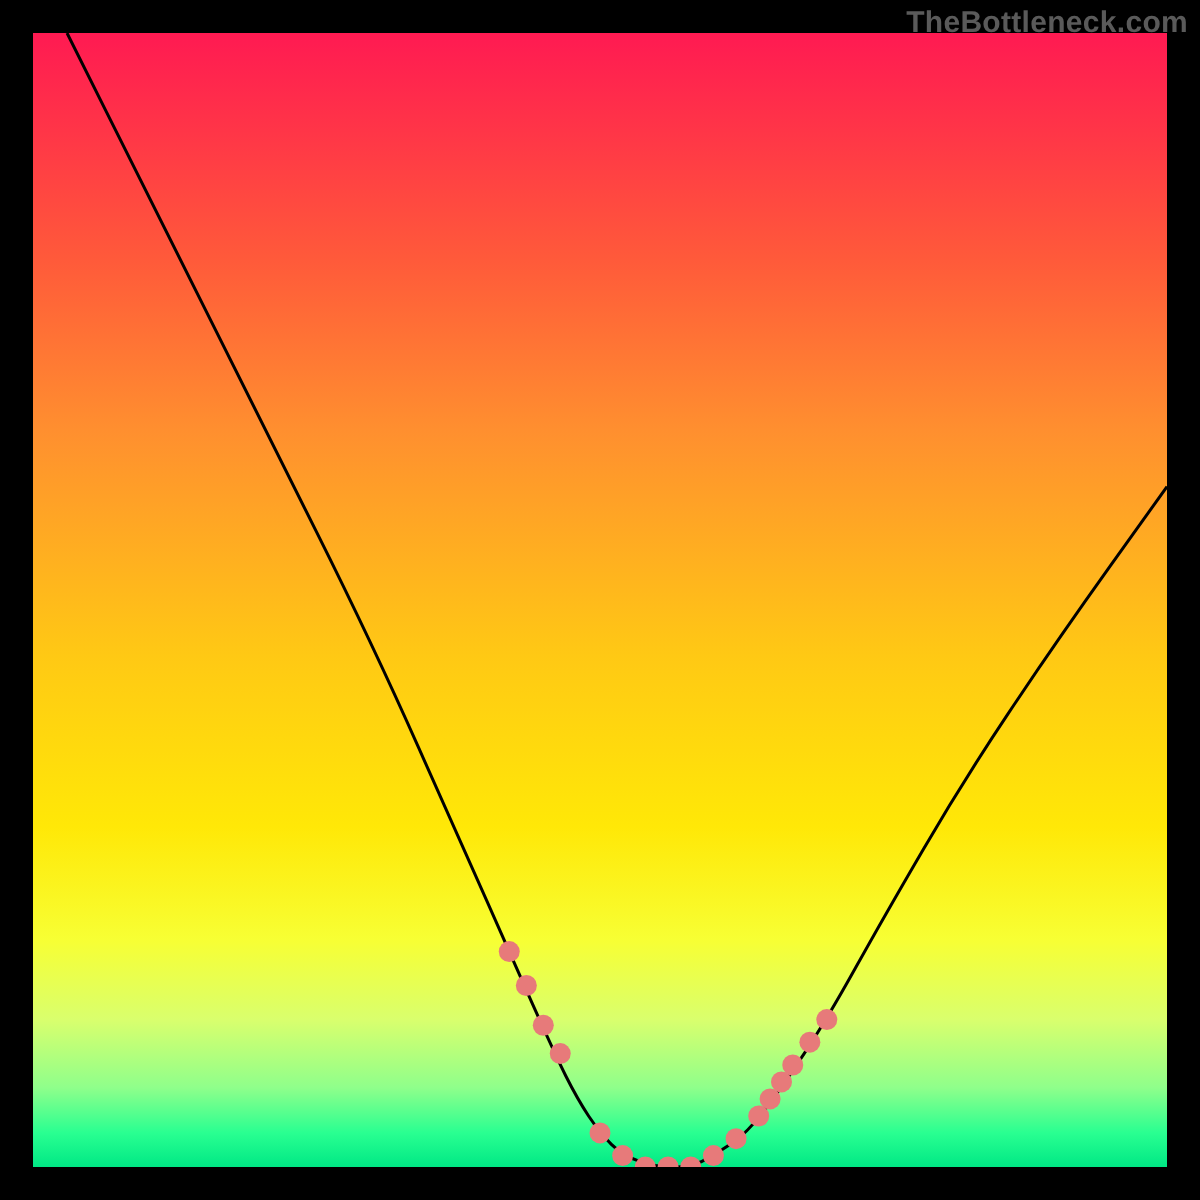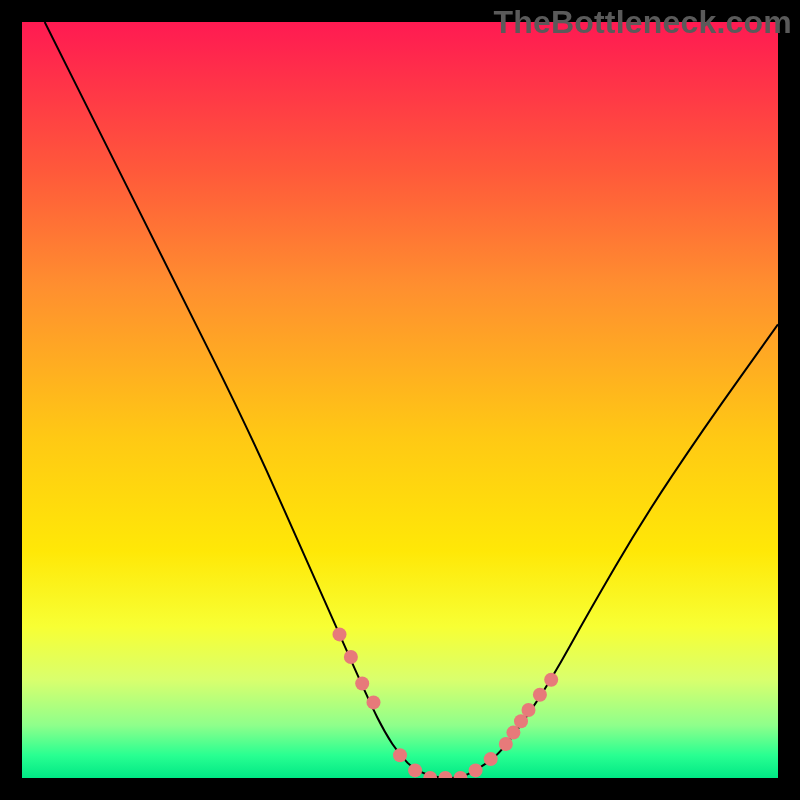"TheBottleneck.com" .watermark { font-size: 32px -> 20px }
